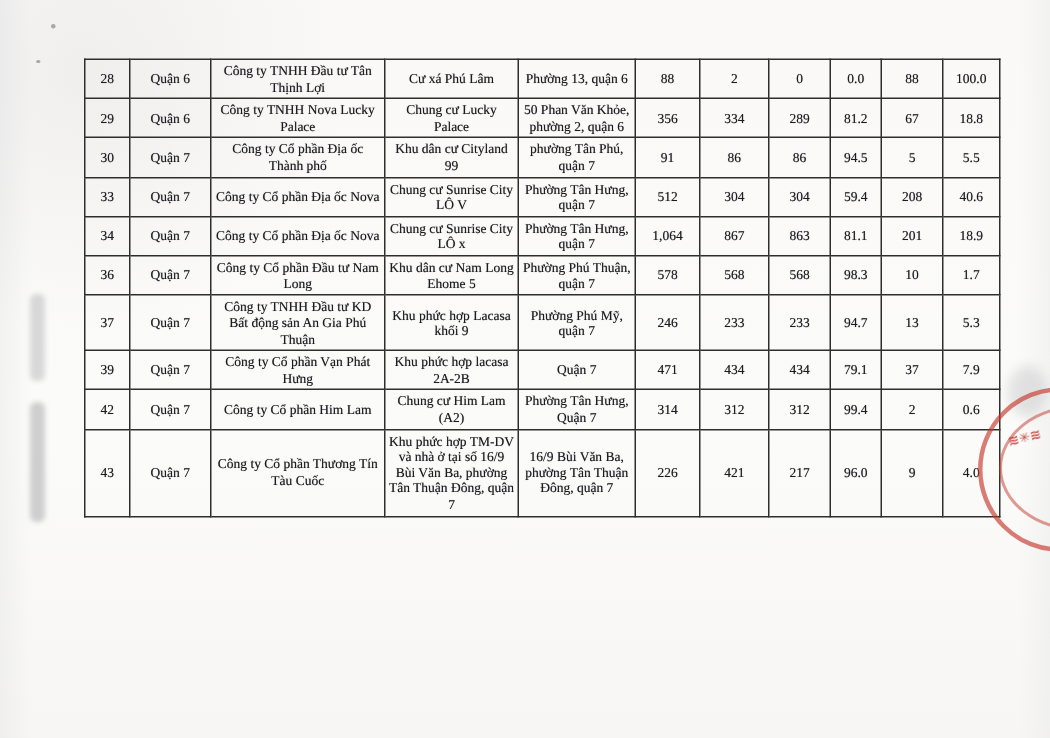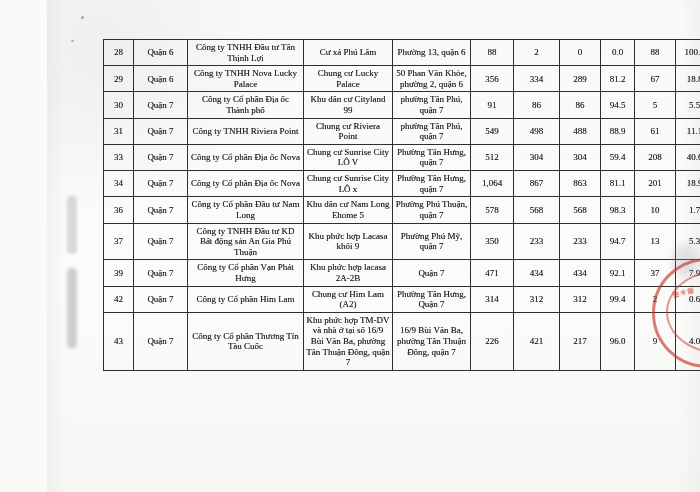"28" .page { margin-left: 47px -> none }
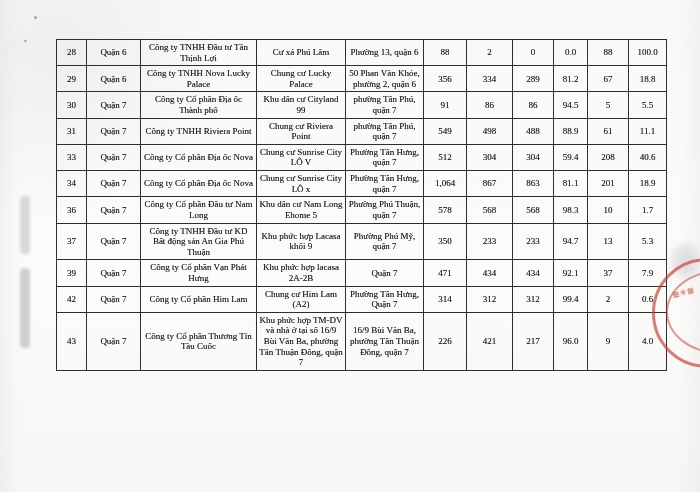"31" tr { html: <tr> <td>31</td> <td>Quận 7</td> <td>Công ty TNHH Riviera Point</td> <td>Chung cư Riviera Point</td> <td>phường Tân Phú, quận 7</td> <td>549</td> <td>498</td> <td>488</td> <td>88.9</td> <td>61</td> <td>11.1</td> </tr> -> none }
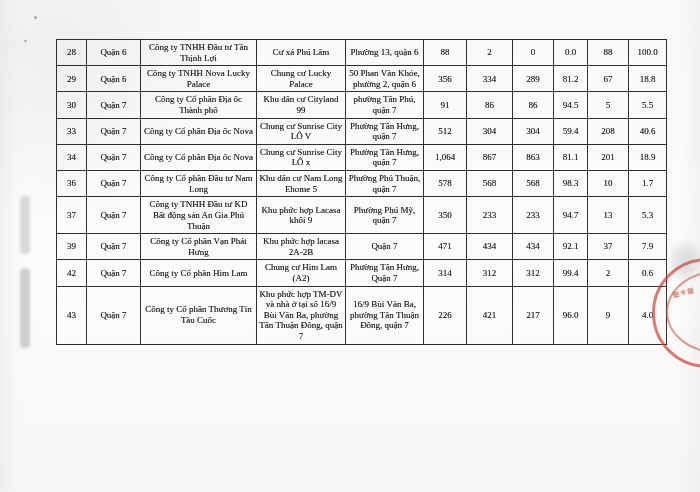"350" td { text: 350 -> 246 }
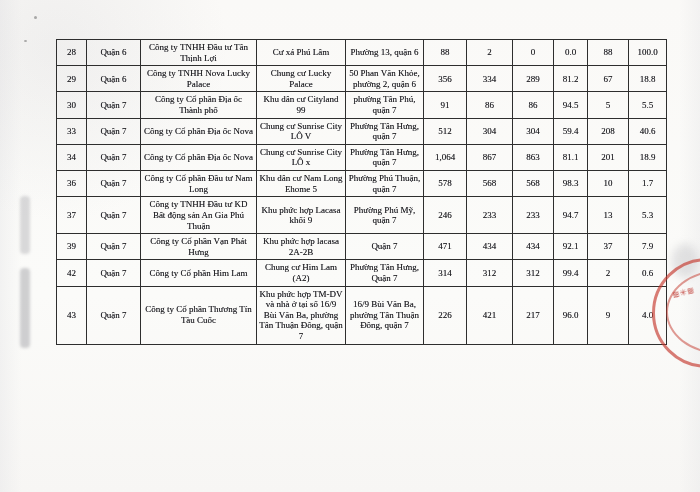"92.1" td { text: 92.1 -> 79.1 }
